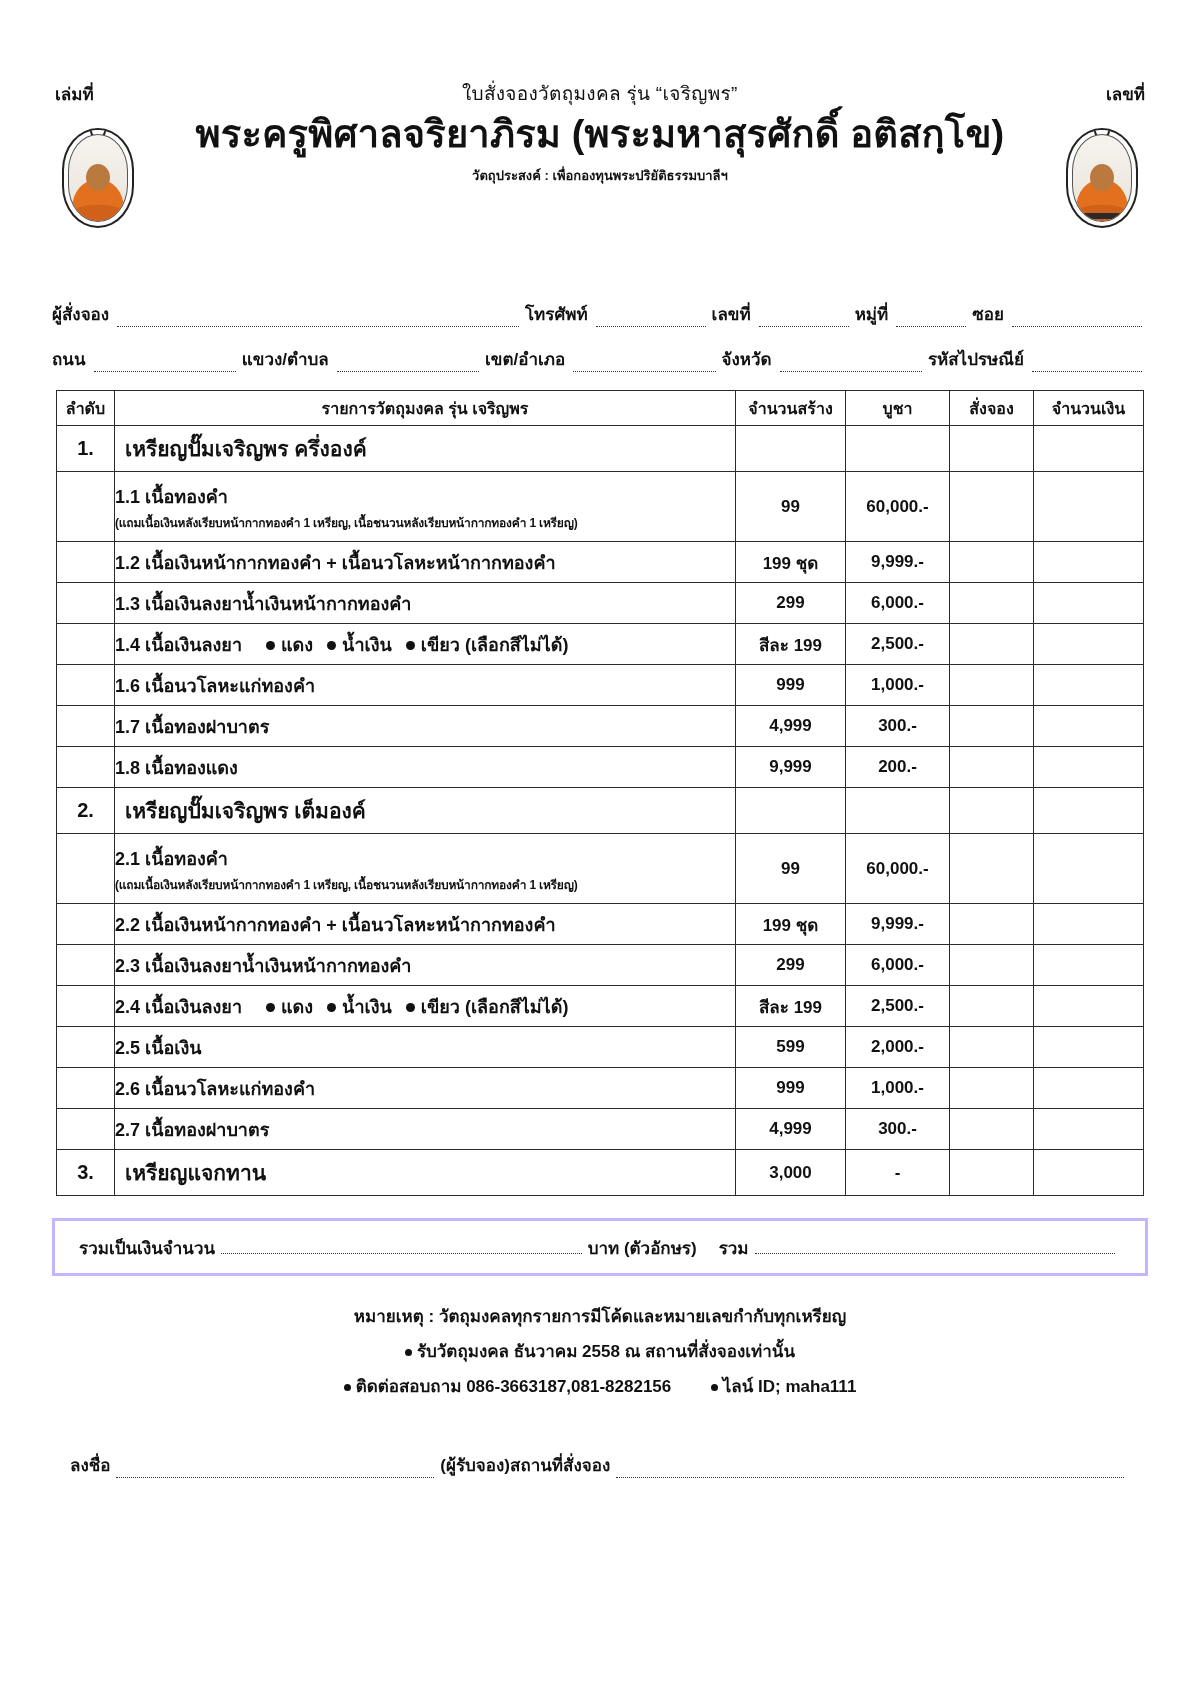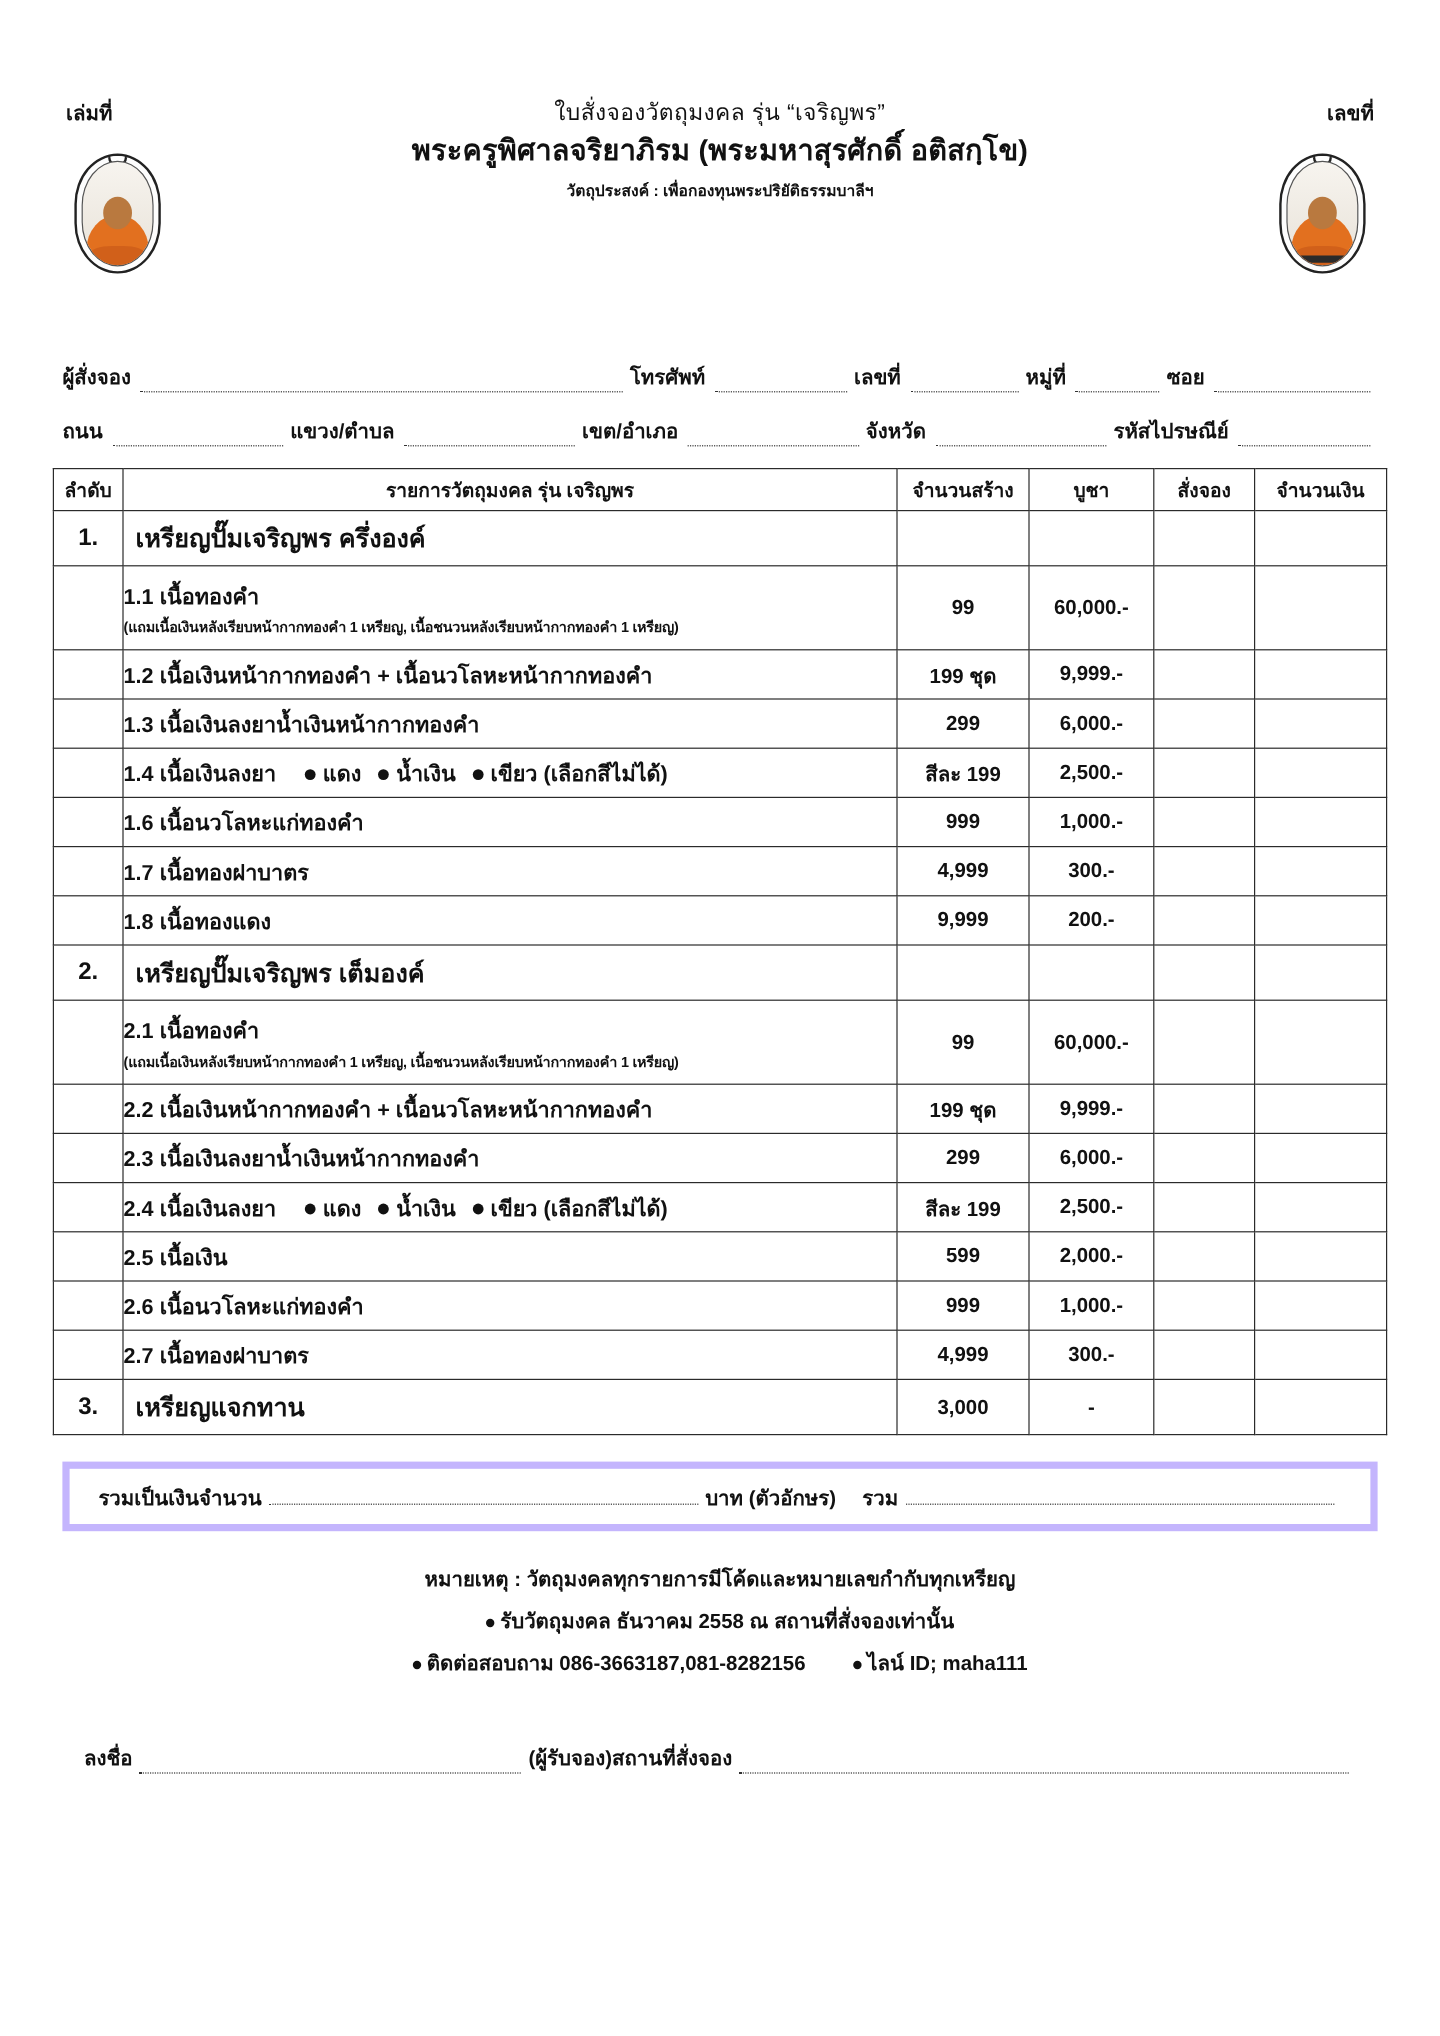"พระครูพิศาลจริยาภิรม (พระมหาสุรศักดิ์" .title-main { font-size: 24px -> 38px }
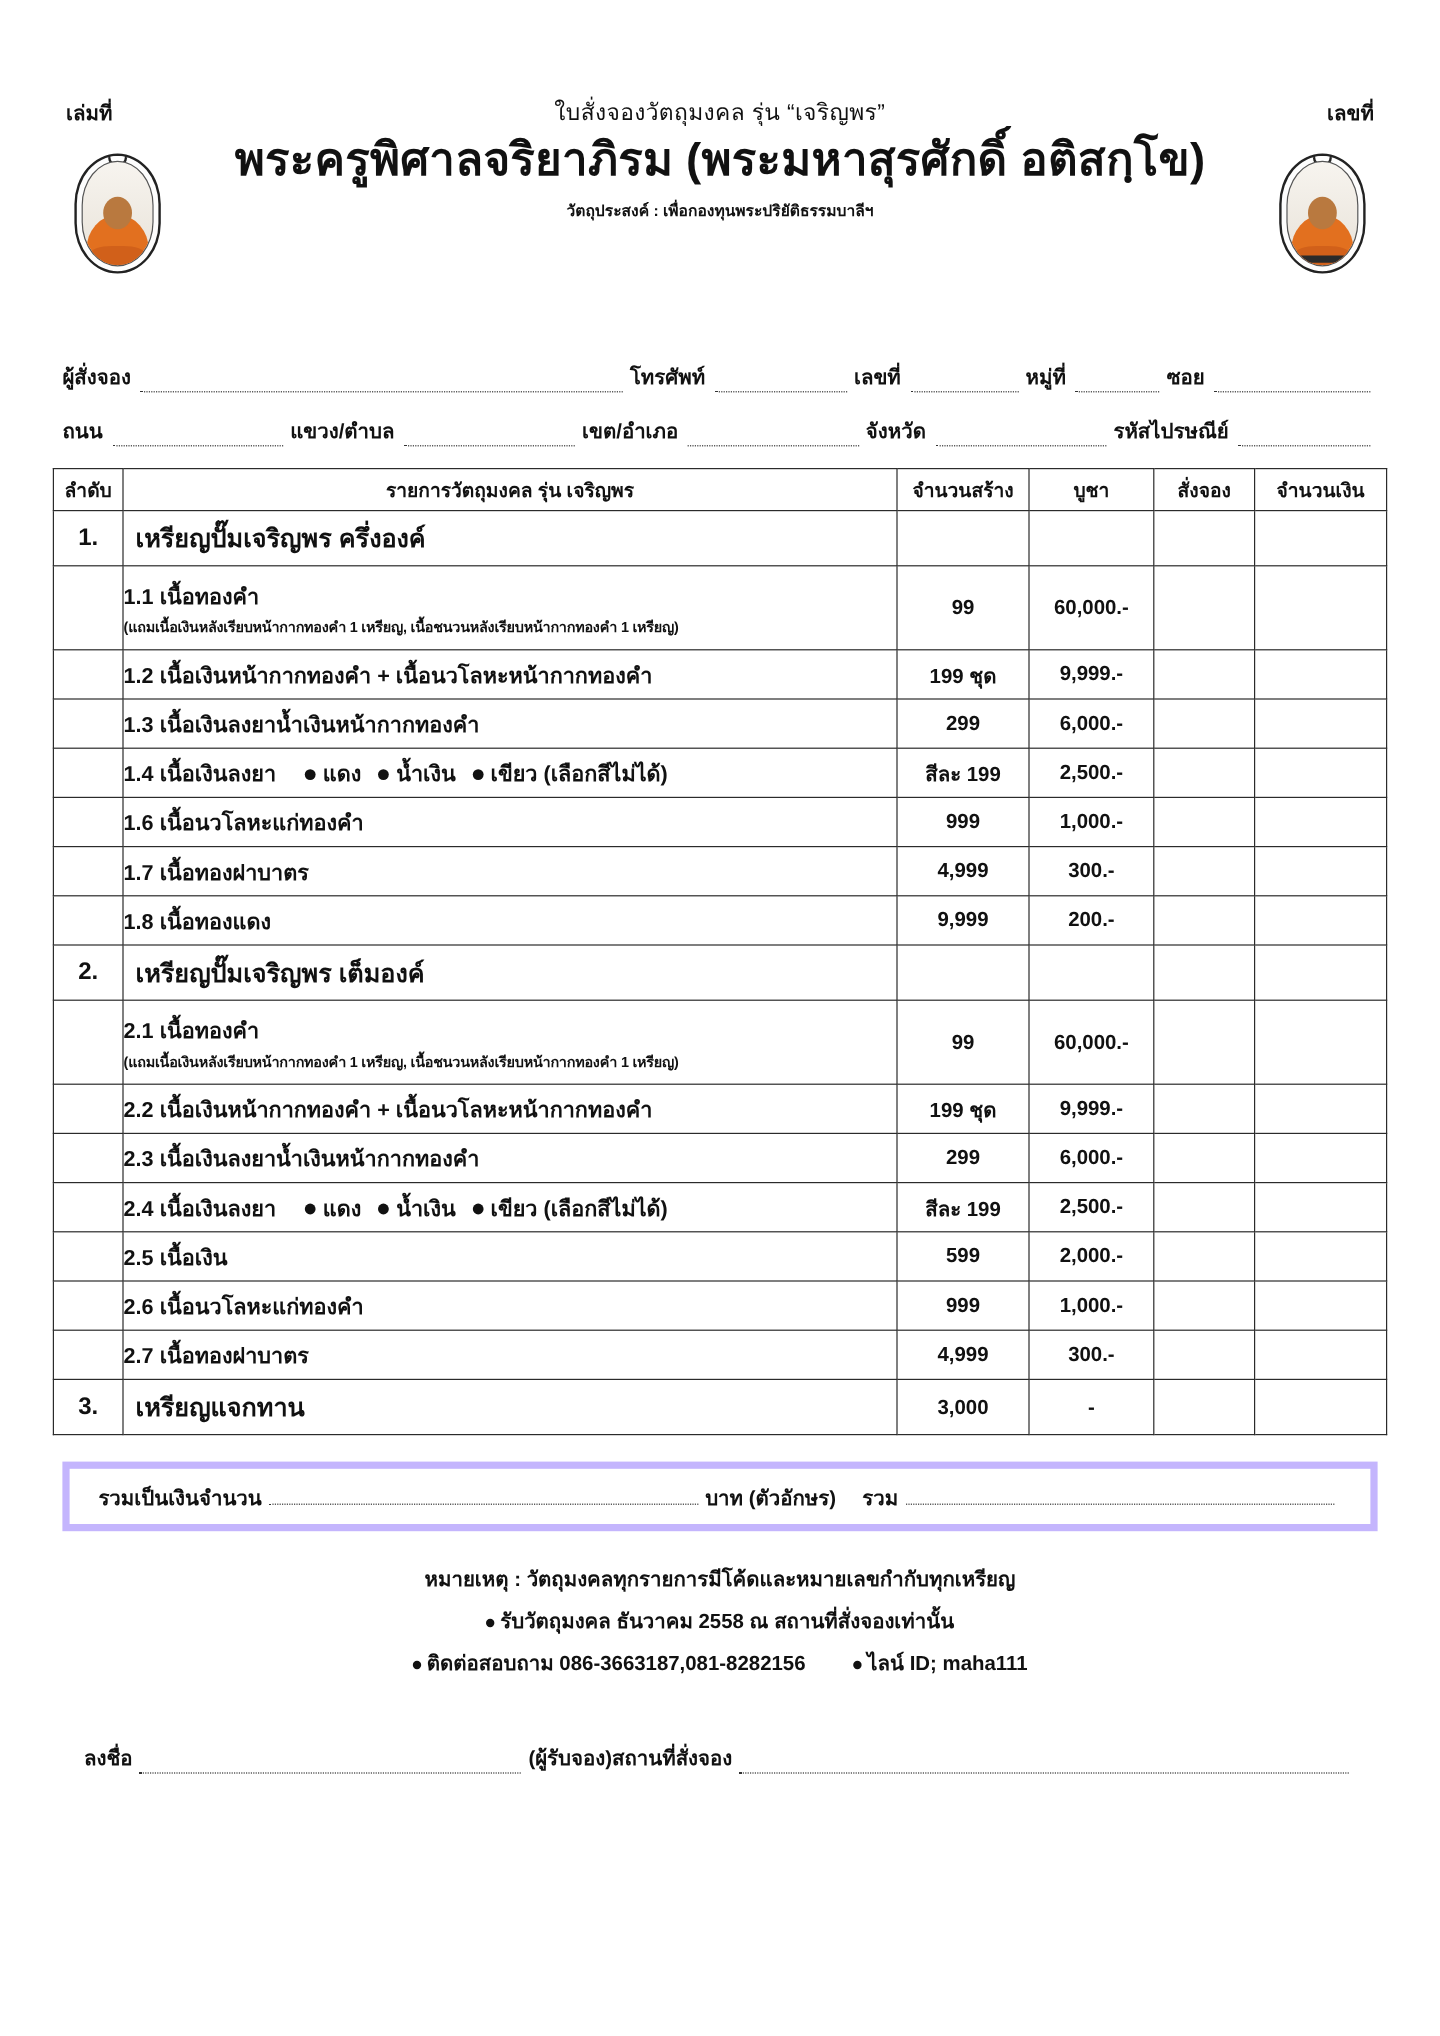"ลำดับ" .tbl-wrap { padding: 0 44px -> 0 56px }
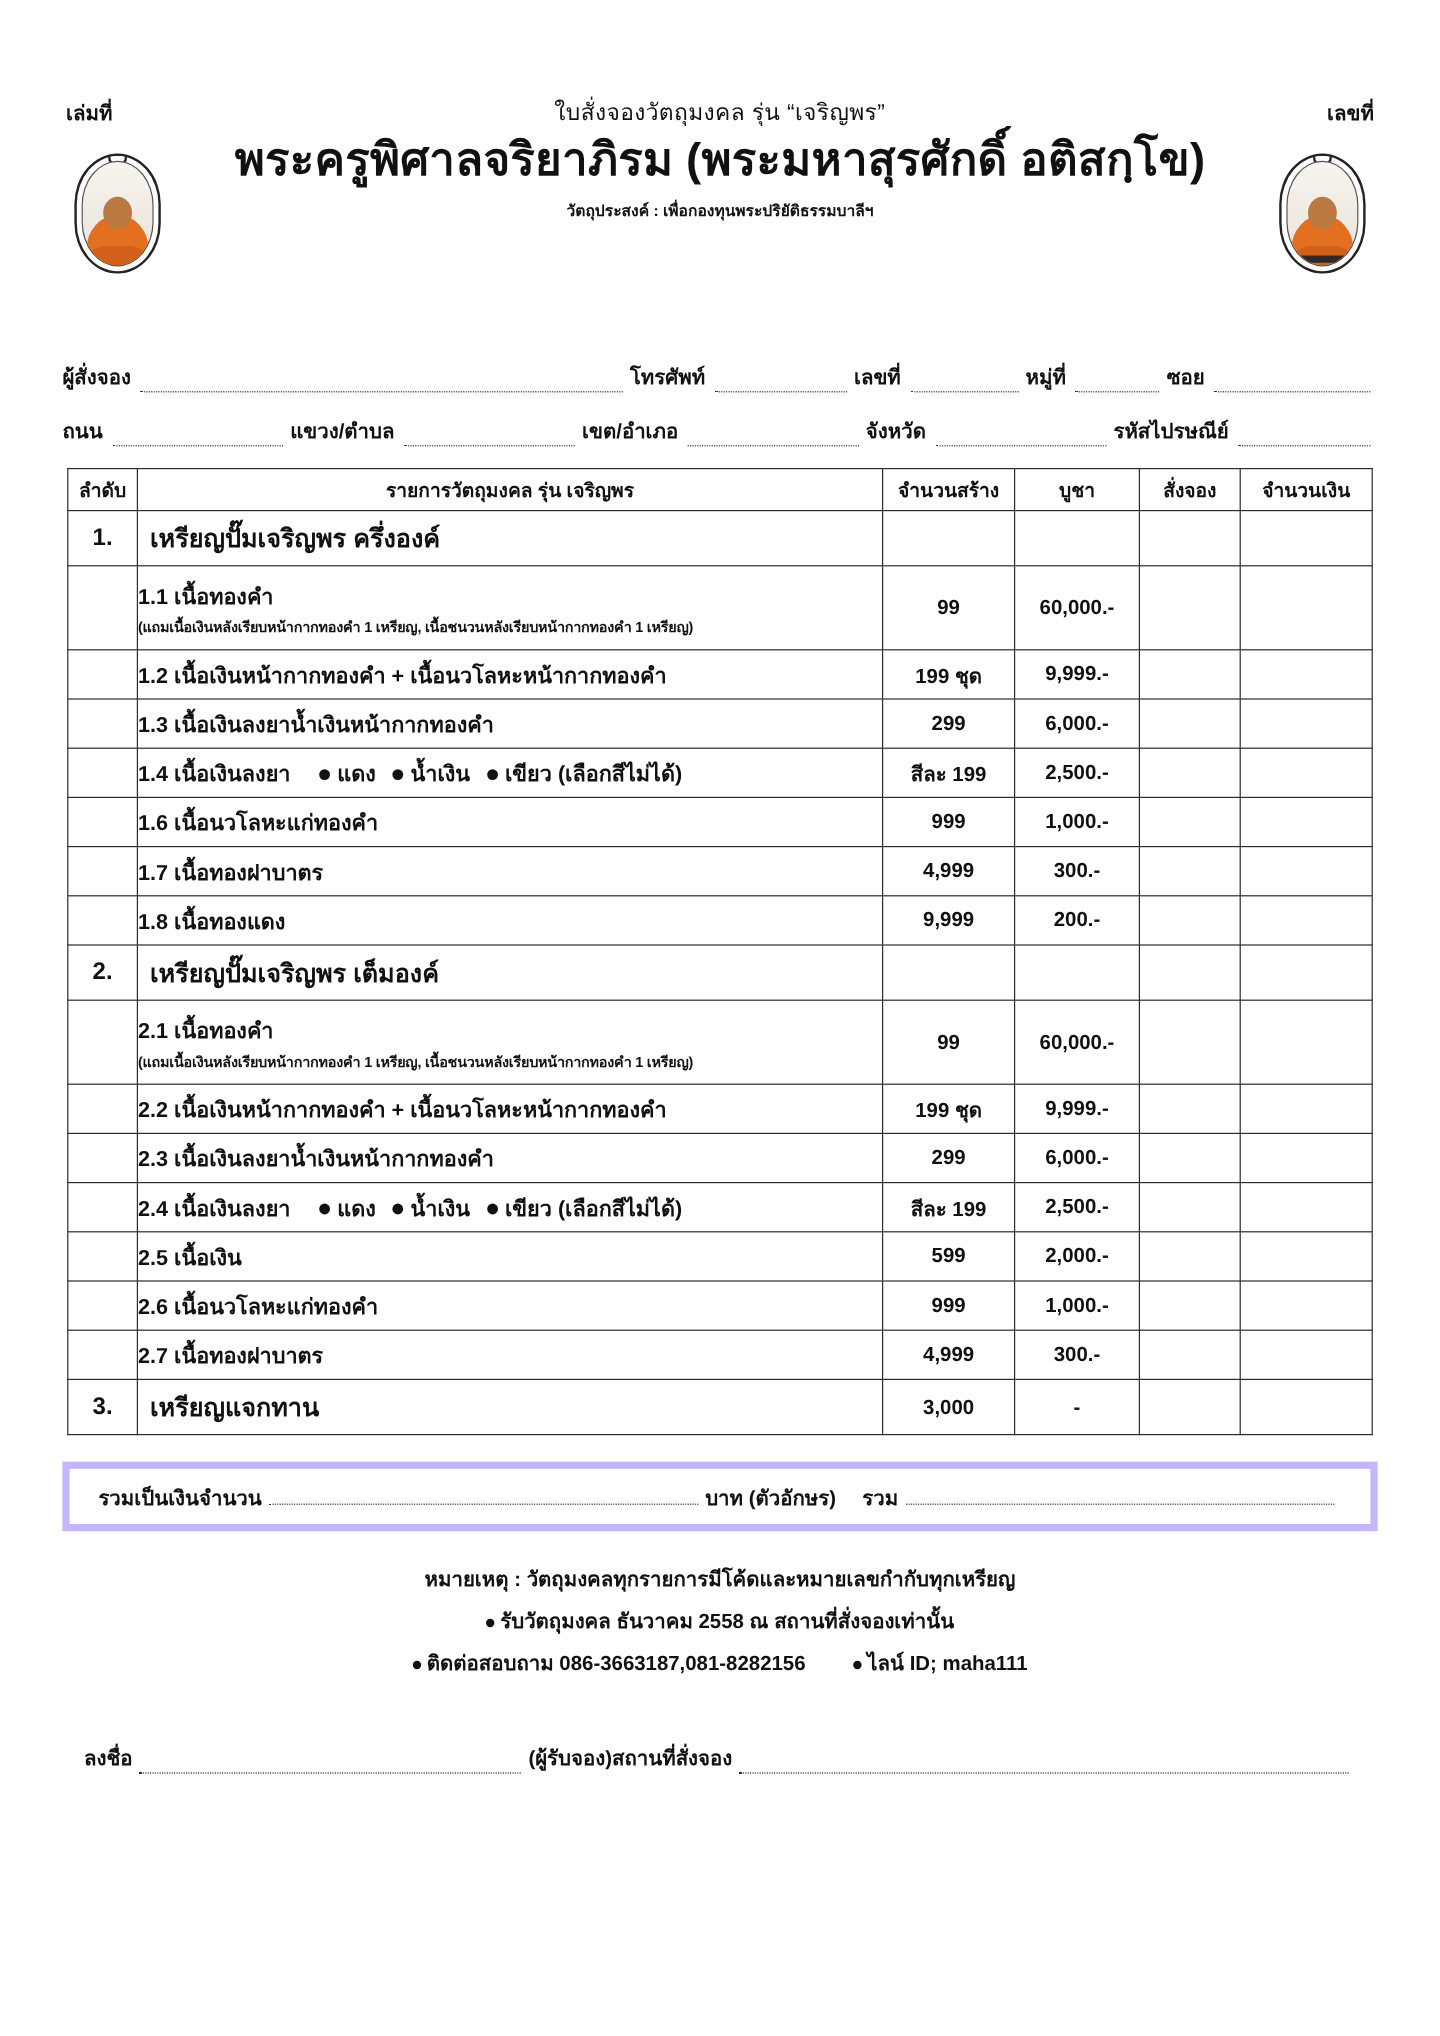"รวมเป็นเงินจำนวน" .total-box { border: 6px solid #c4b5fd -> 3px solid #c4b5fd }
